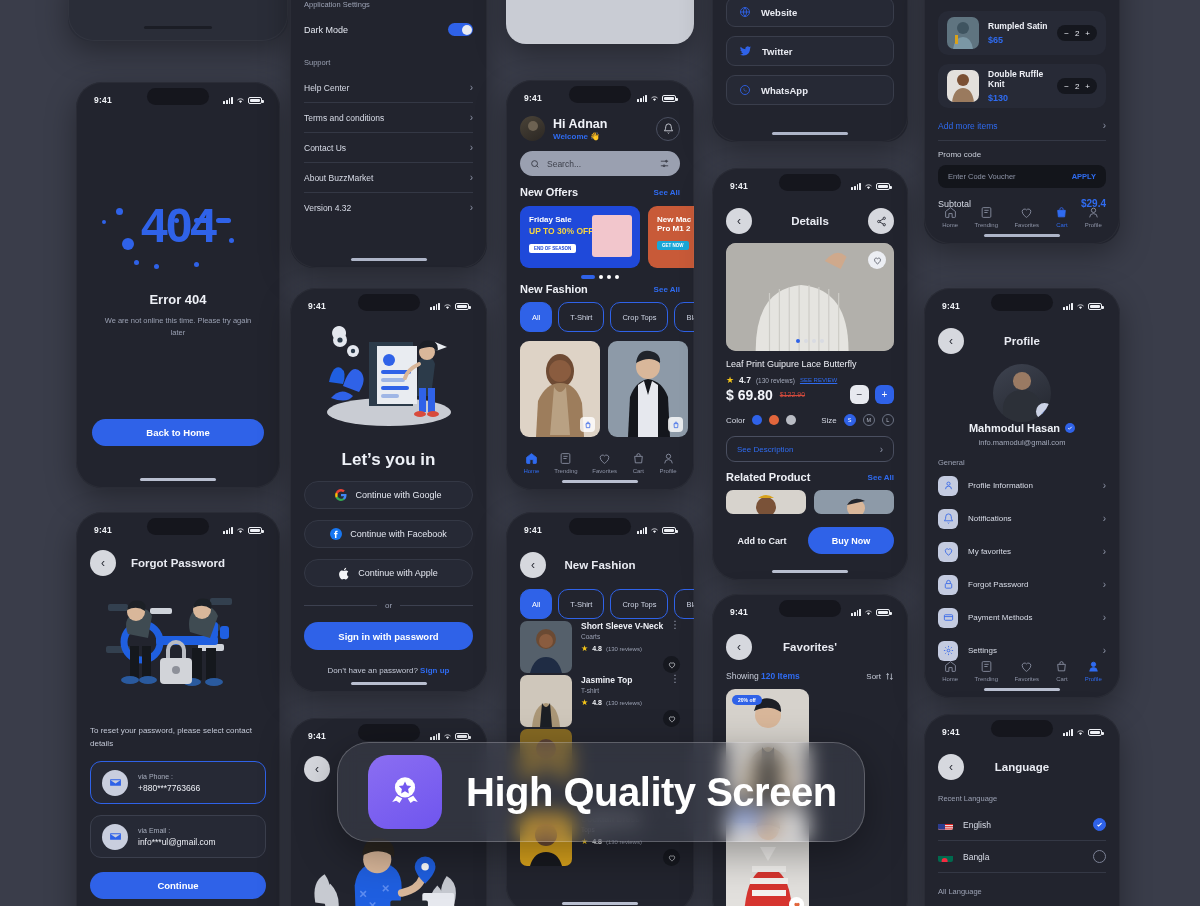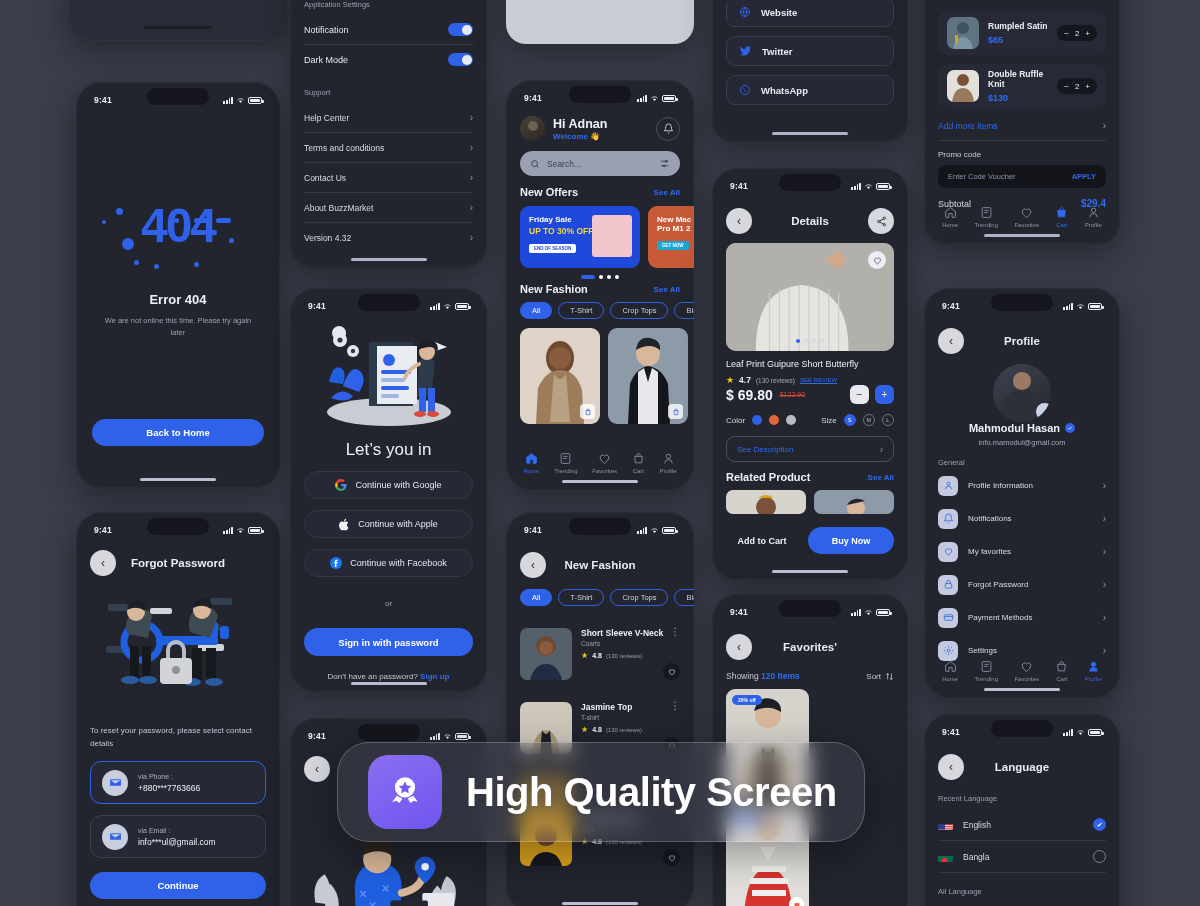"Notification" div.sw-row { html: <div> <div>Notification</div> <div></div> </div> -> none }
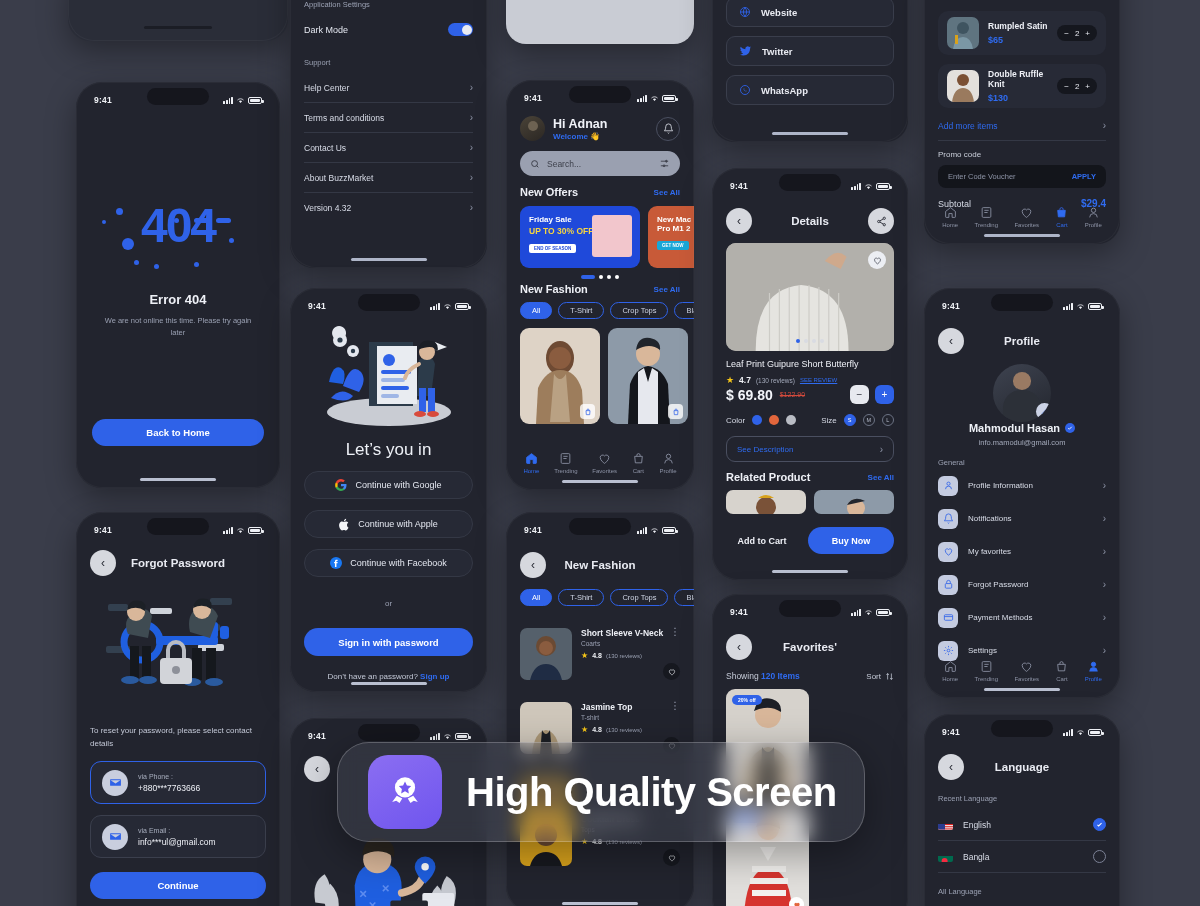"All" .chip { height: 17px -> 30px }
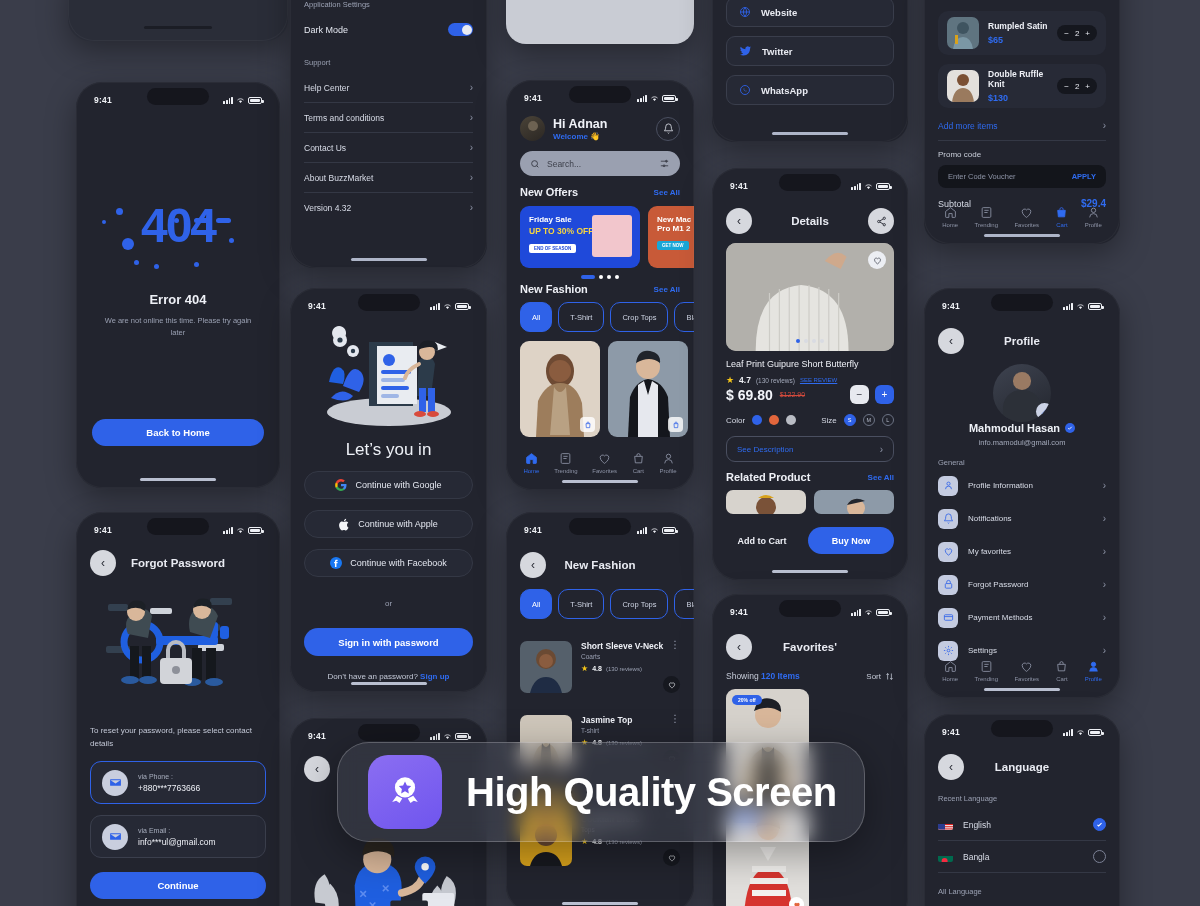"Leaf Print Guipure Short Butterfly" div.dname { text: Short -> Lace }
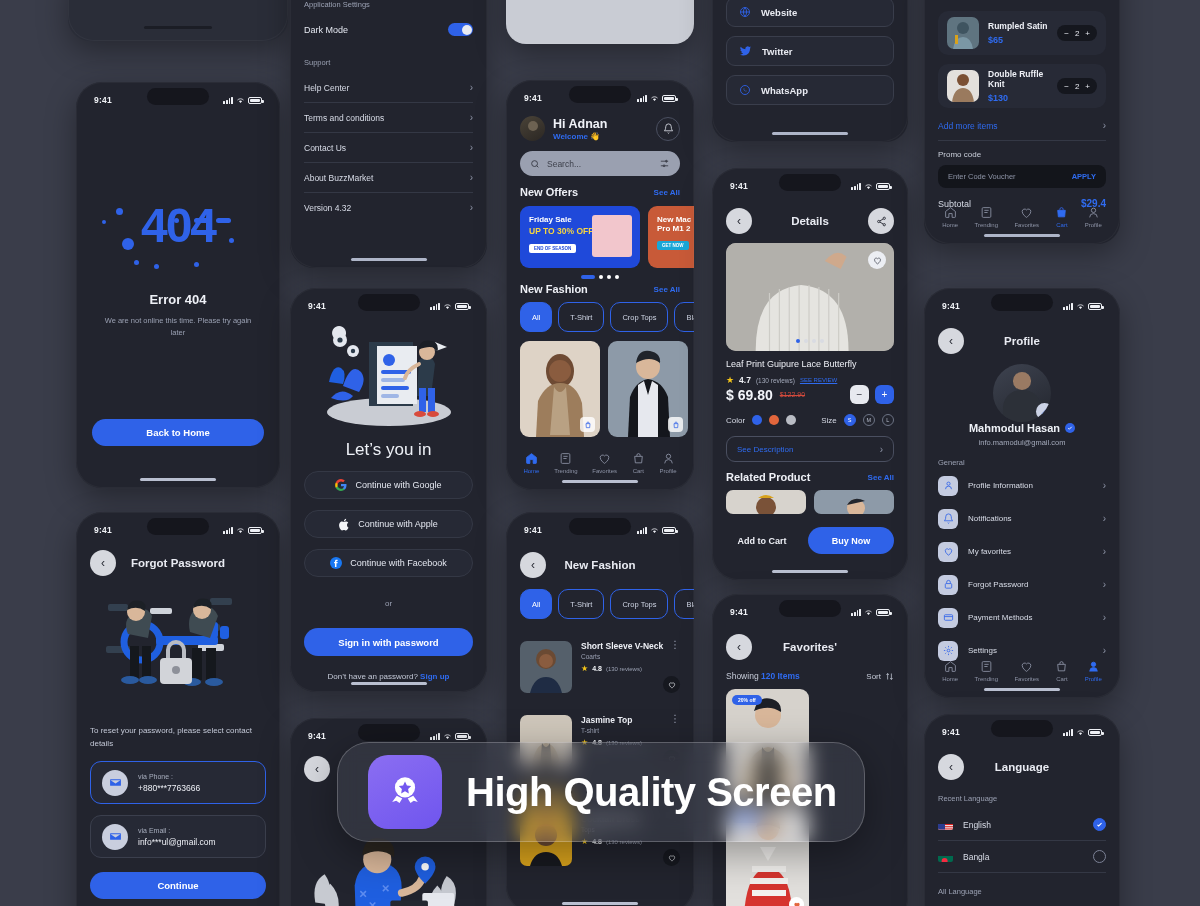"Let’s you in" .login-h { font-weight: 400 -> 700; margin-top: 6px -> 16px }
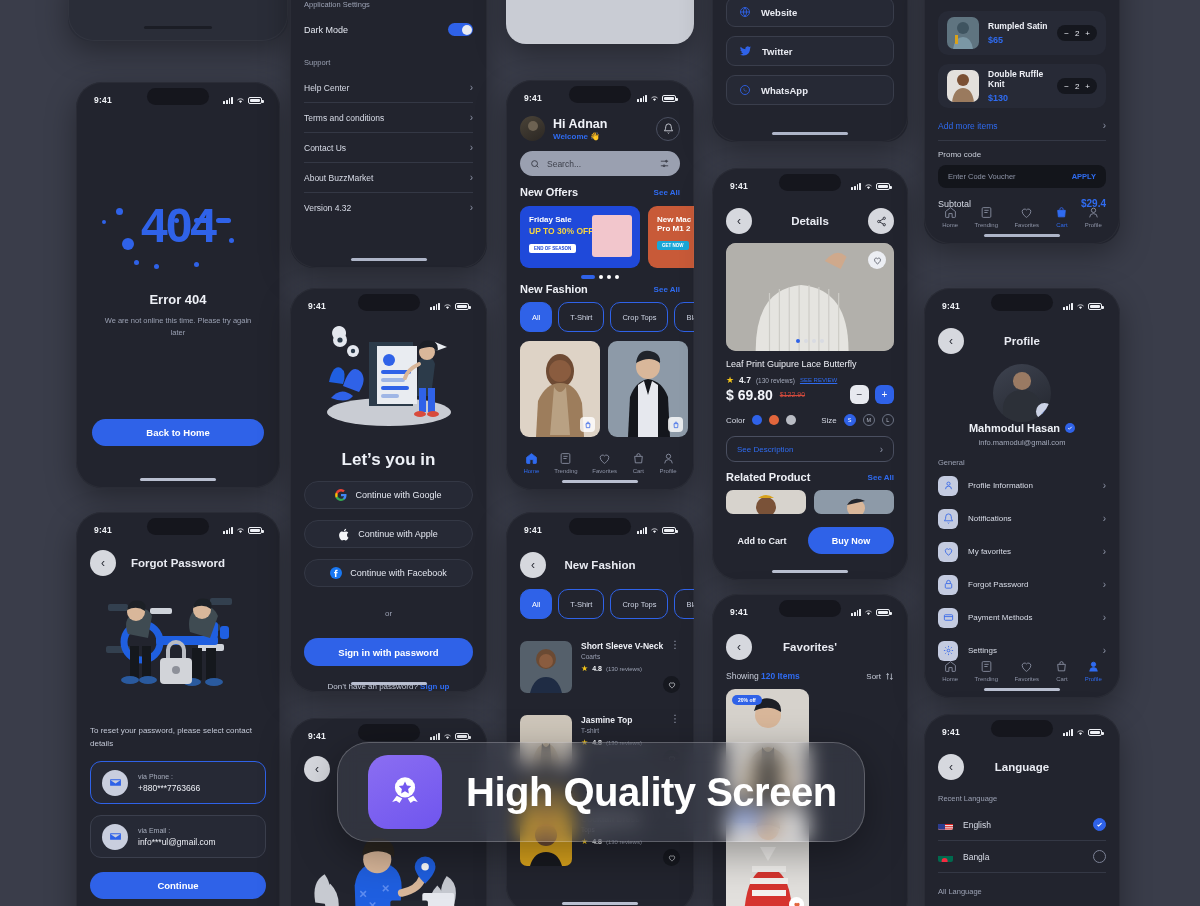"Continue with Apple" div.social { order: before "Continue with Facebook" -> after "Continue with Facebook" }
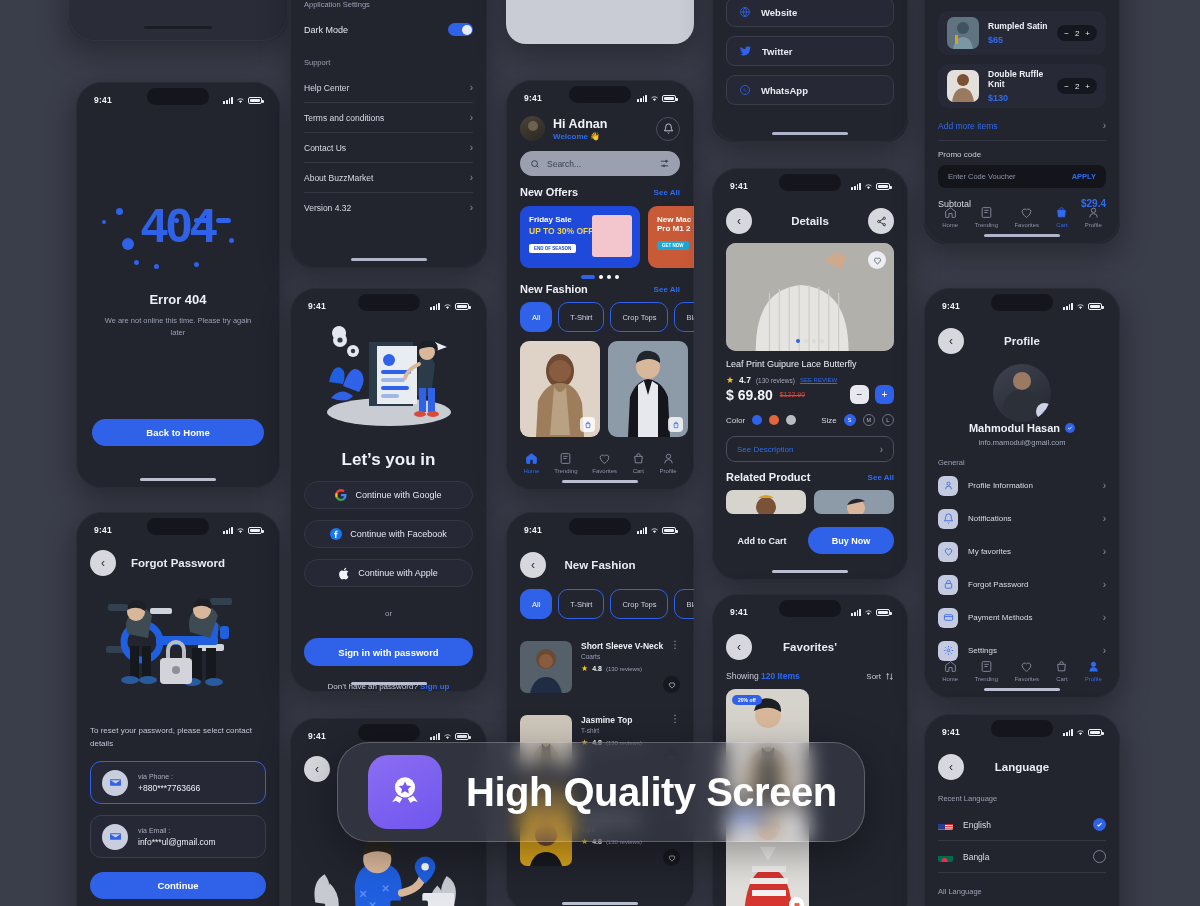"or" .orline { flex-direction: column -> none }
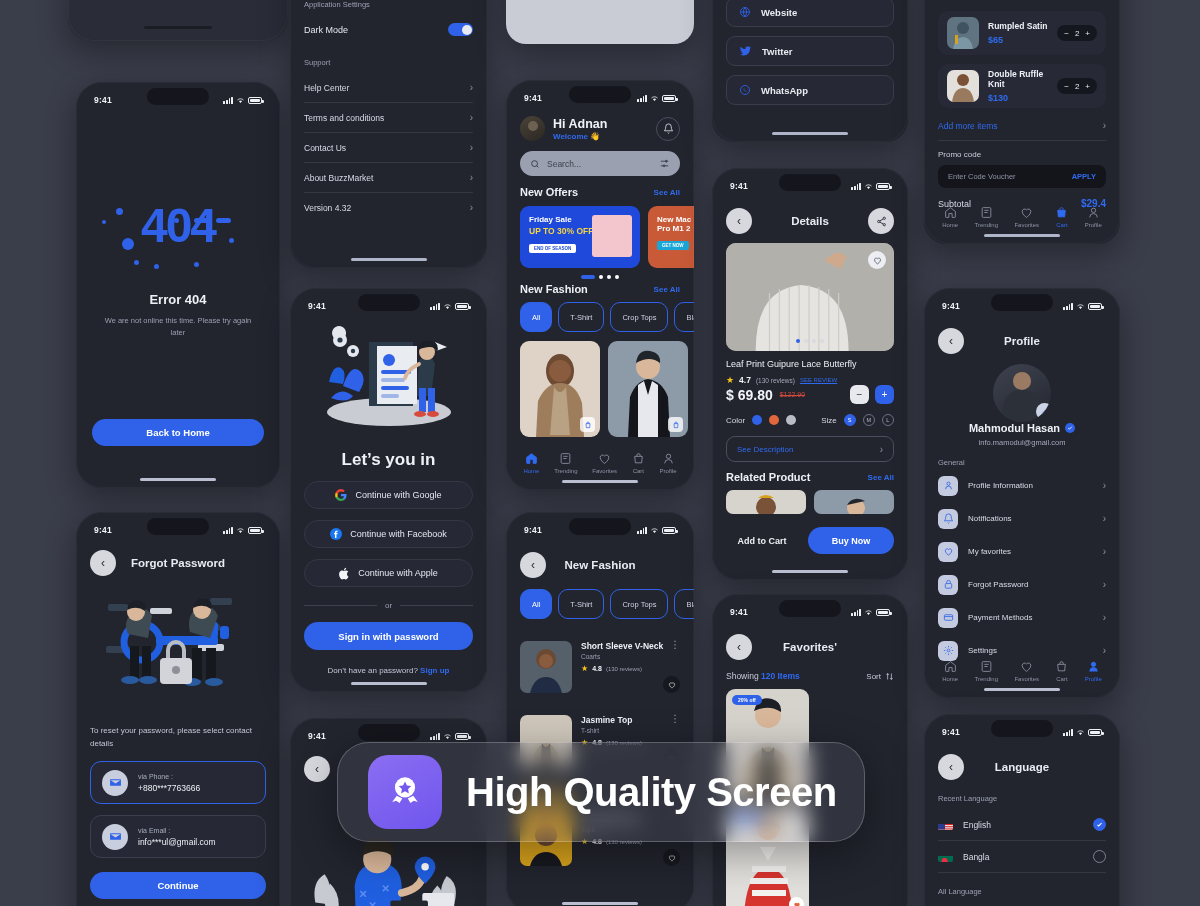"Short Sleeve V-Neck" .lrow { margin-top: 22px -> 2px }
